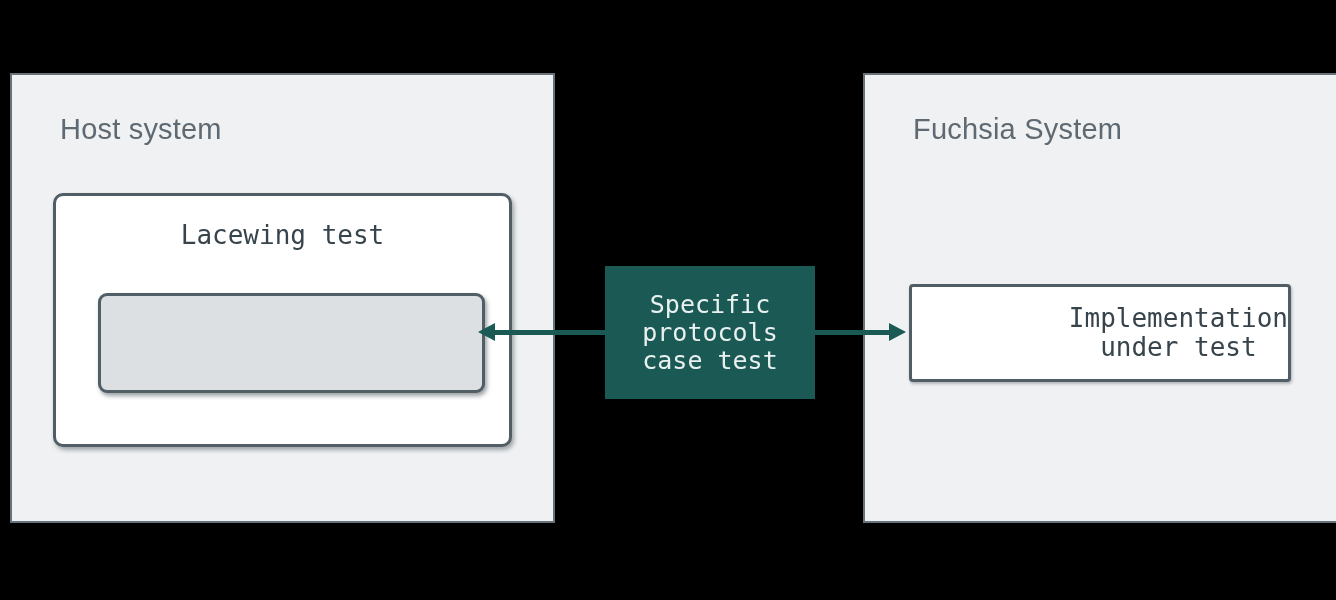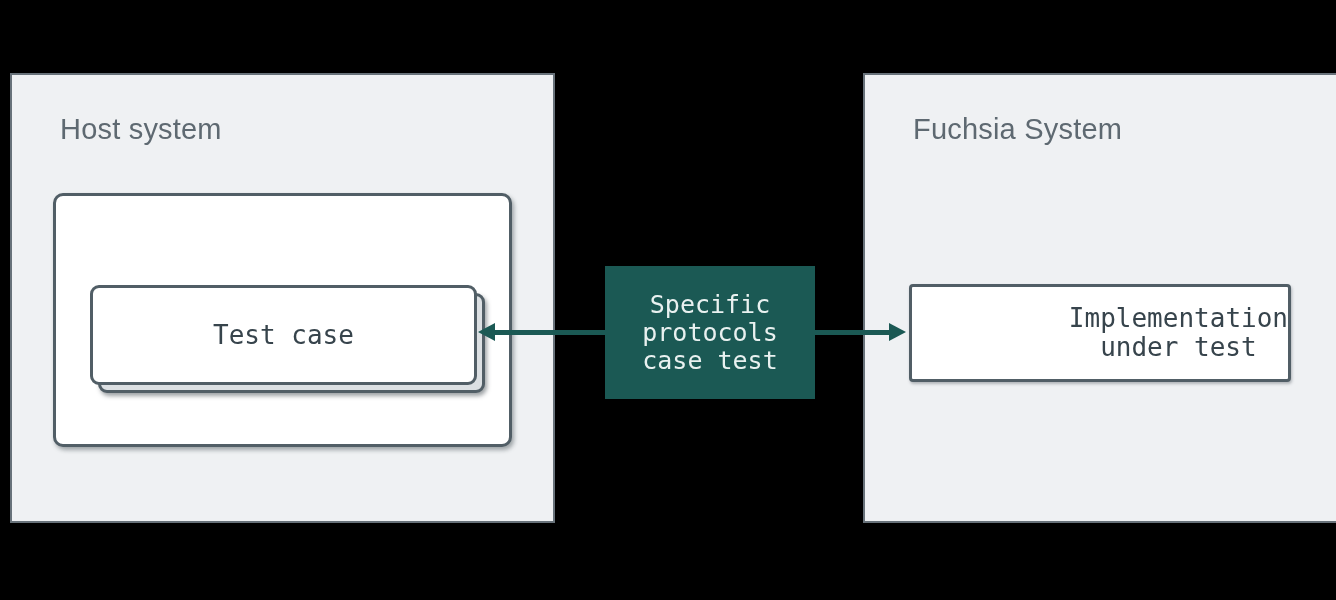"Lacewing test" span.mono { html: none -> <span>Lacewing test</span> }
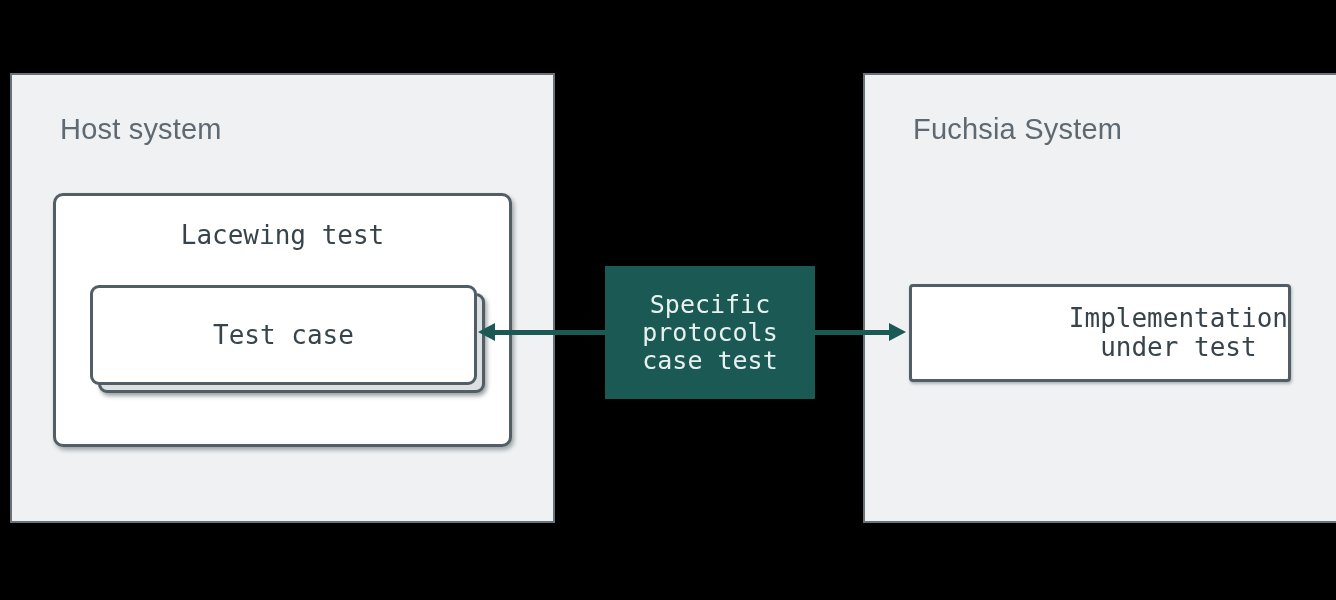"Test case" div.card { html: <div> <span>Test case</span> </div> -> none }
